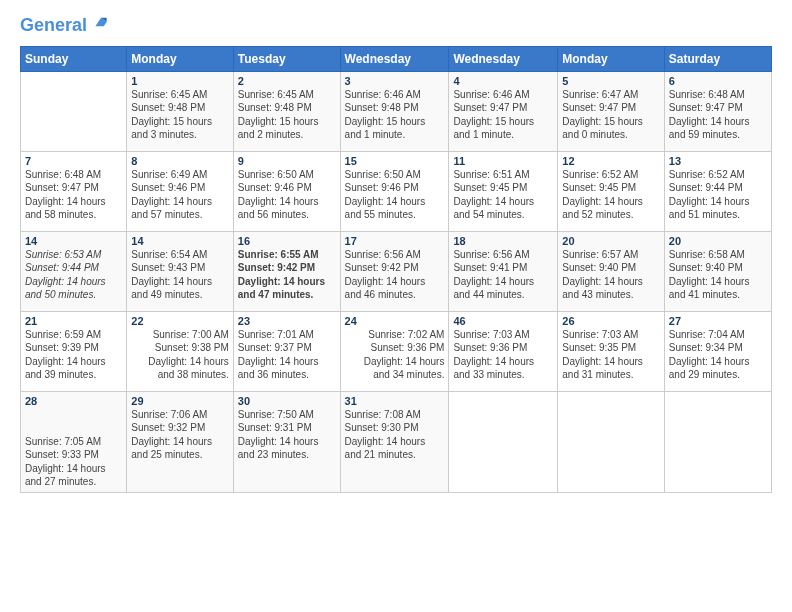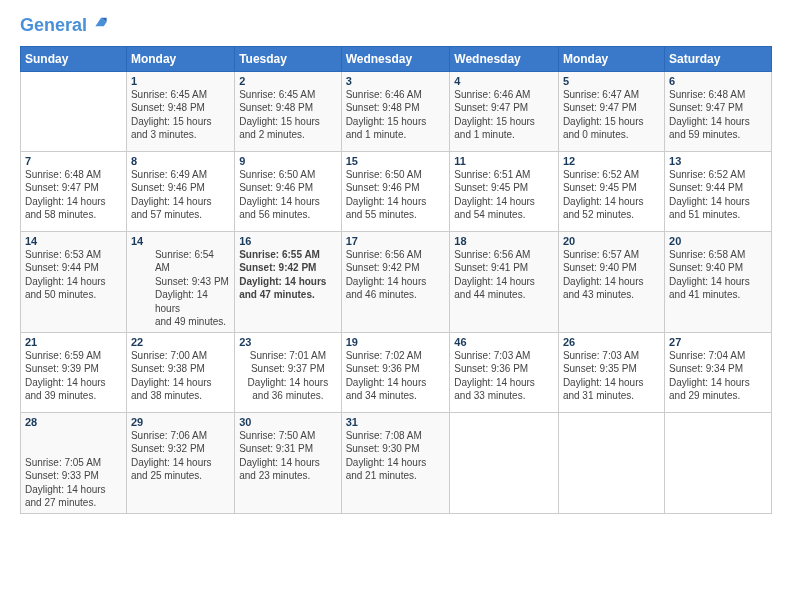"Sunrise: 6:53 AM" div.day-info { font-style: none -> italic }
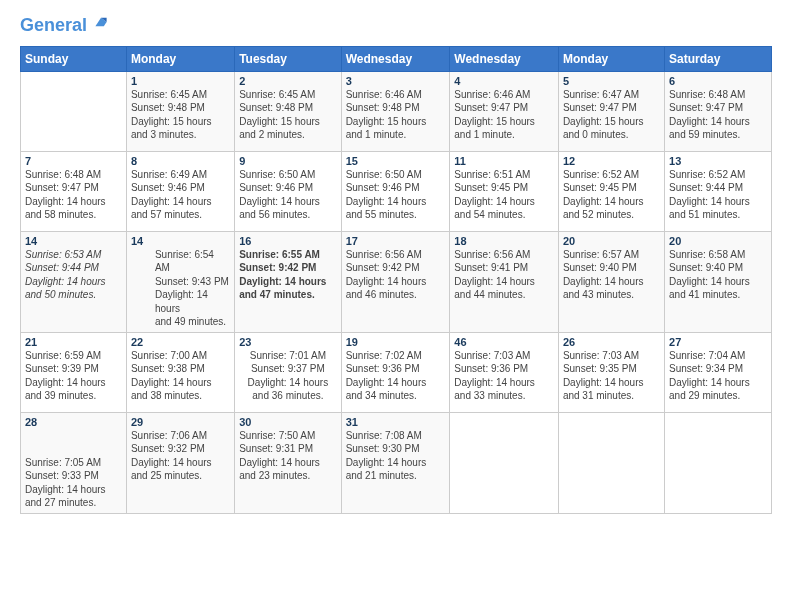"Sunrise: 6:54 AM" div.day-info { margin-left: 24px -> none }
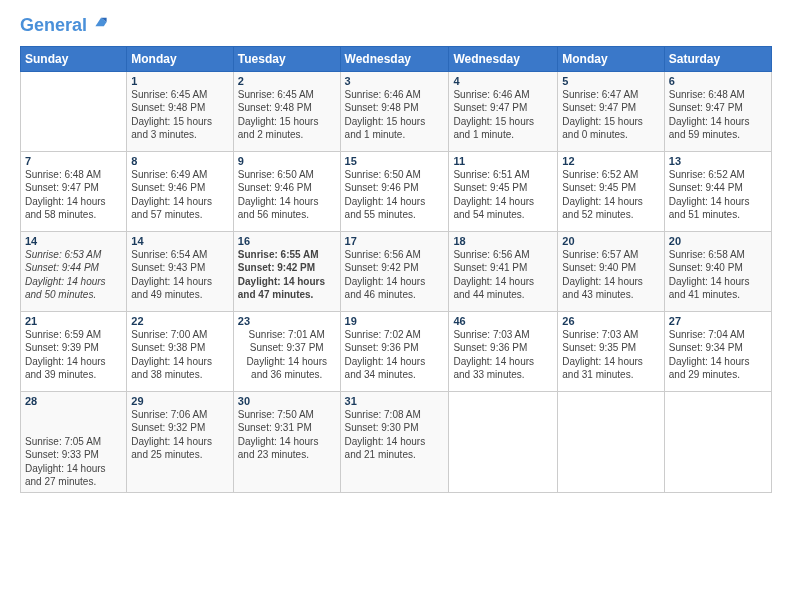"19" span.day-number { text: 19 -> 24 }
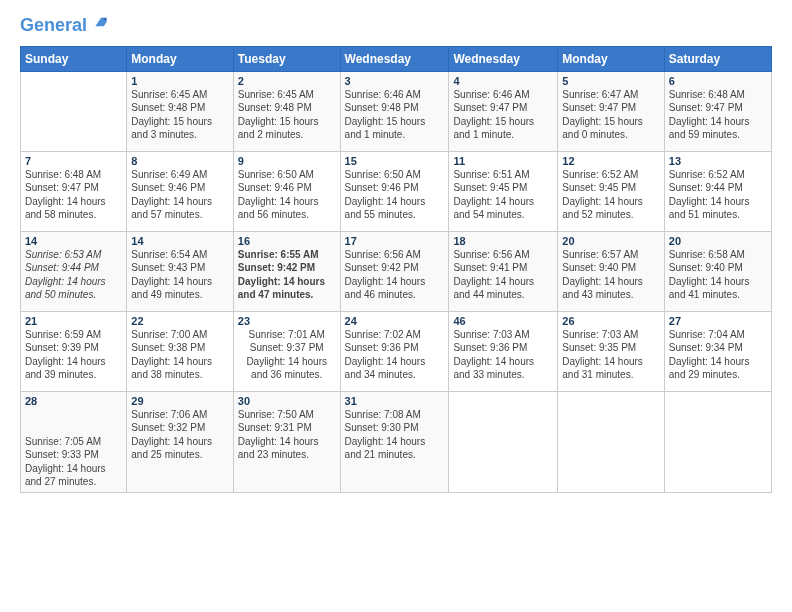"Sunrise: 7:00 AM" div.day-info { text-align: none -> right }
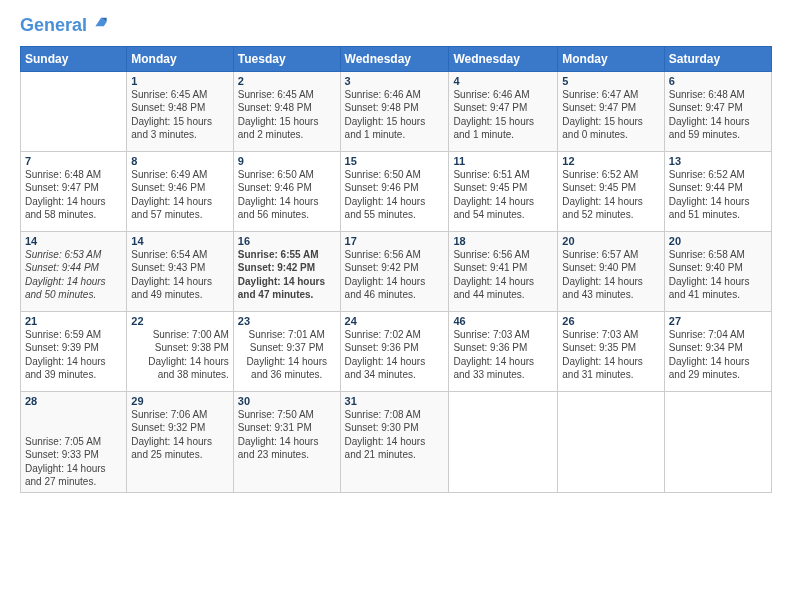"Sunrise: 7:01 AM" div.day-info { text-align: center -> none }
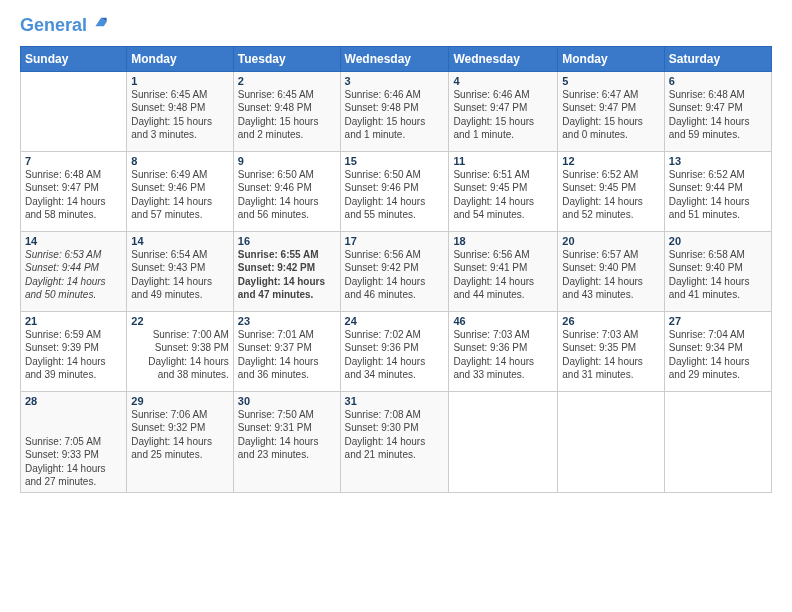"Sunrise: 7:02 AM" div.day-info { text-align: none -> right }
